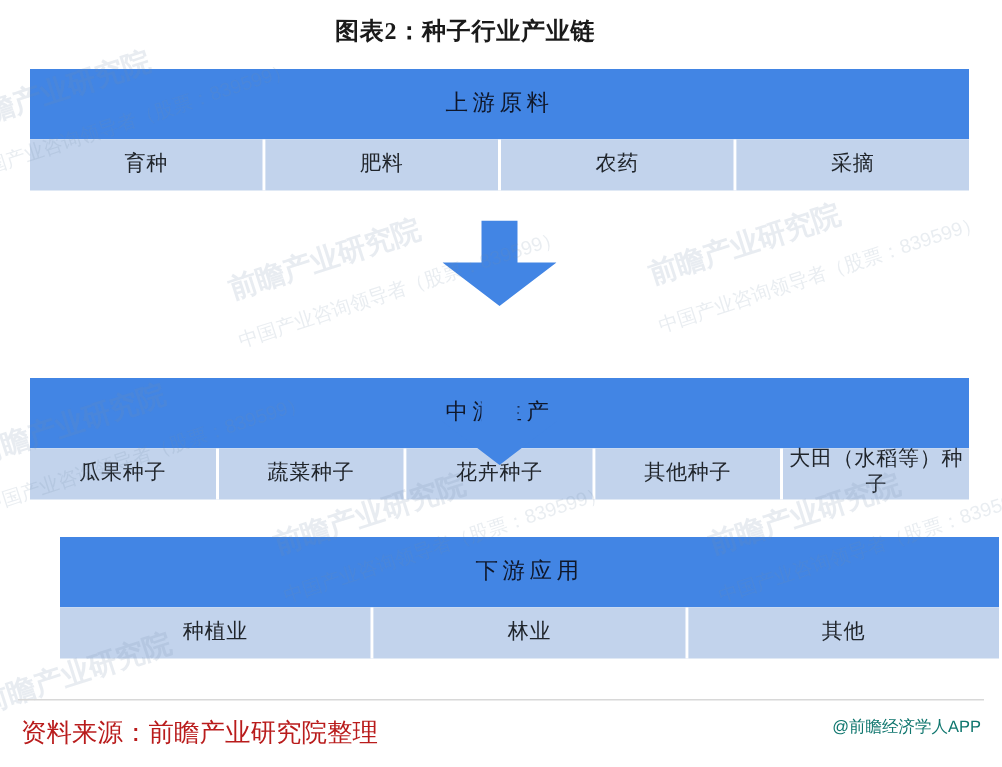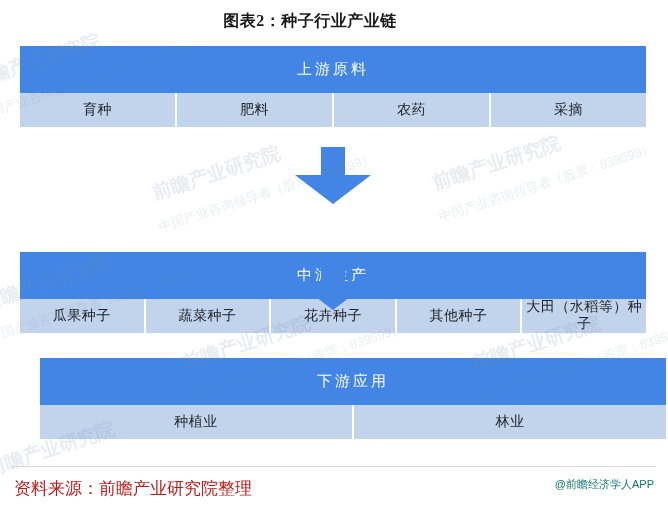"上游原料" .tier-header { color: #ffffff -> #0f172a }
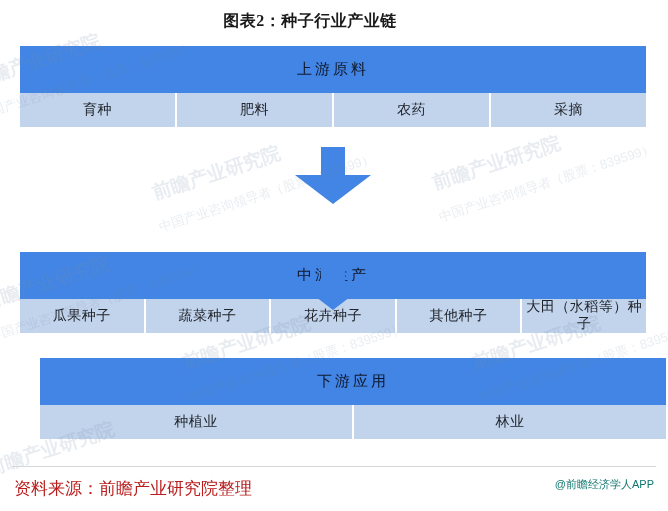"其他" div.tier-item { html: none -> <div>其他</div> }
